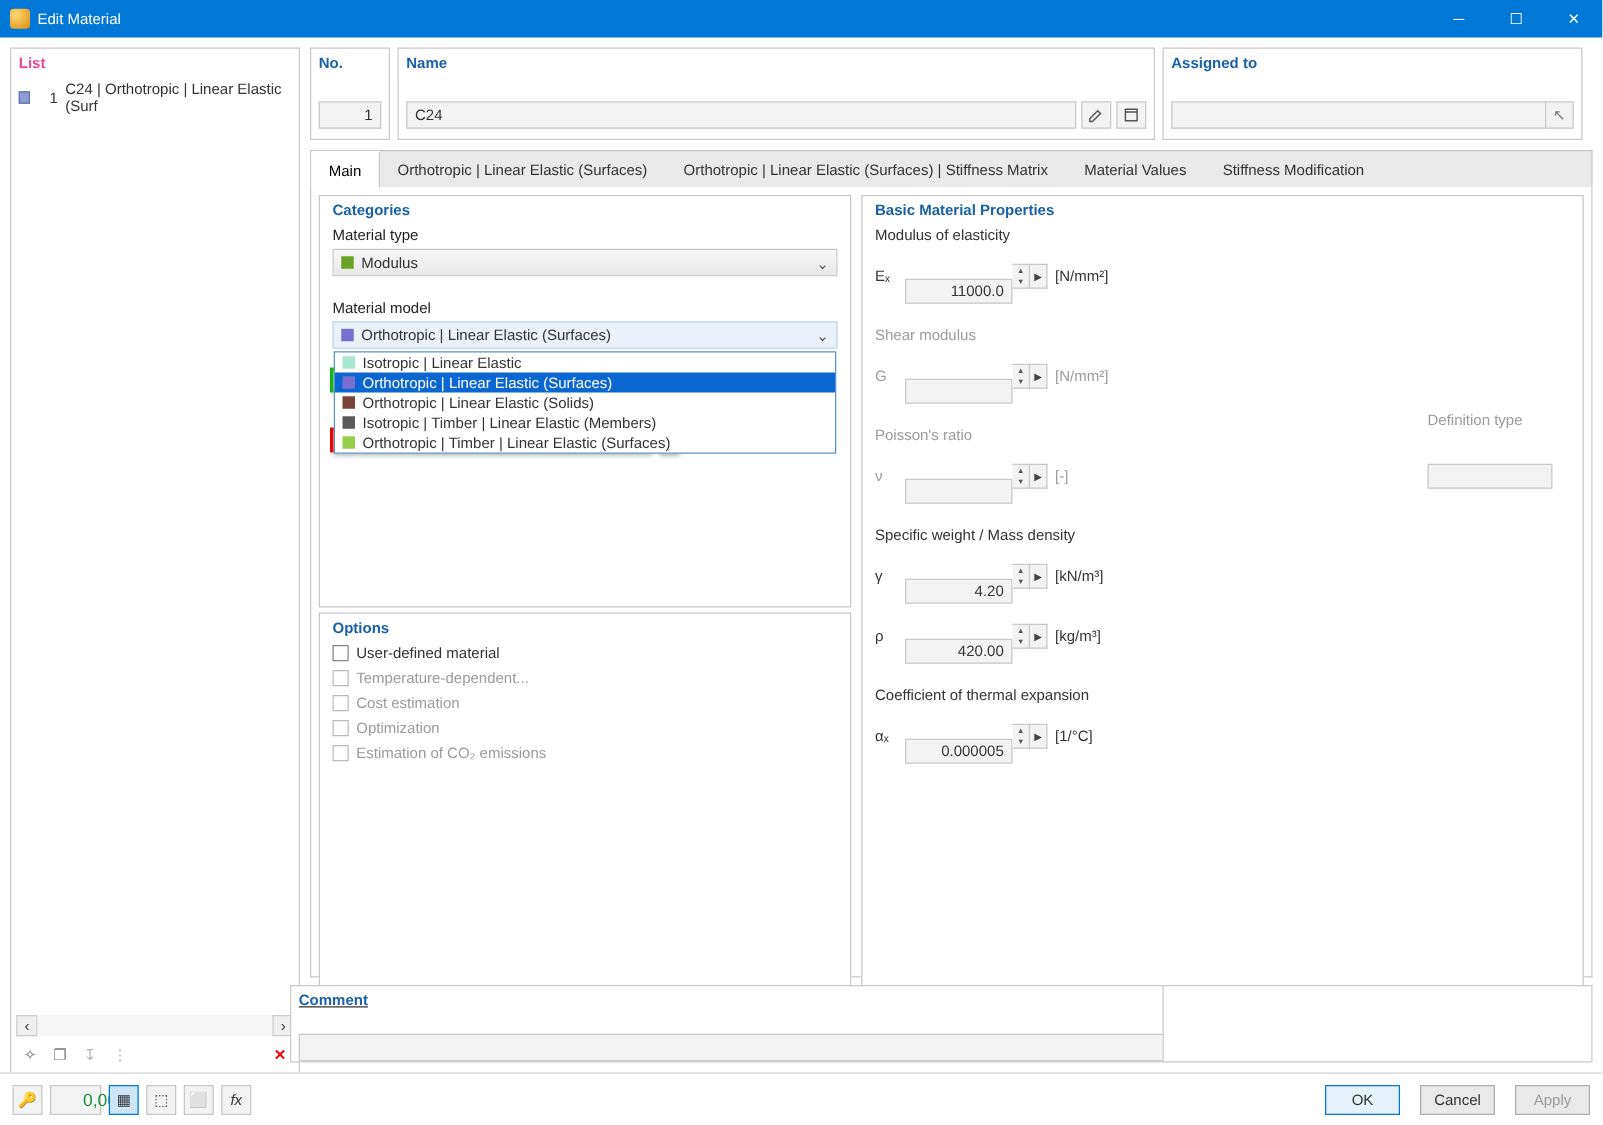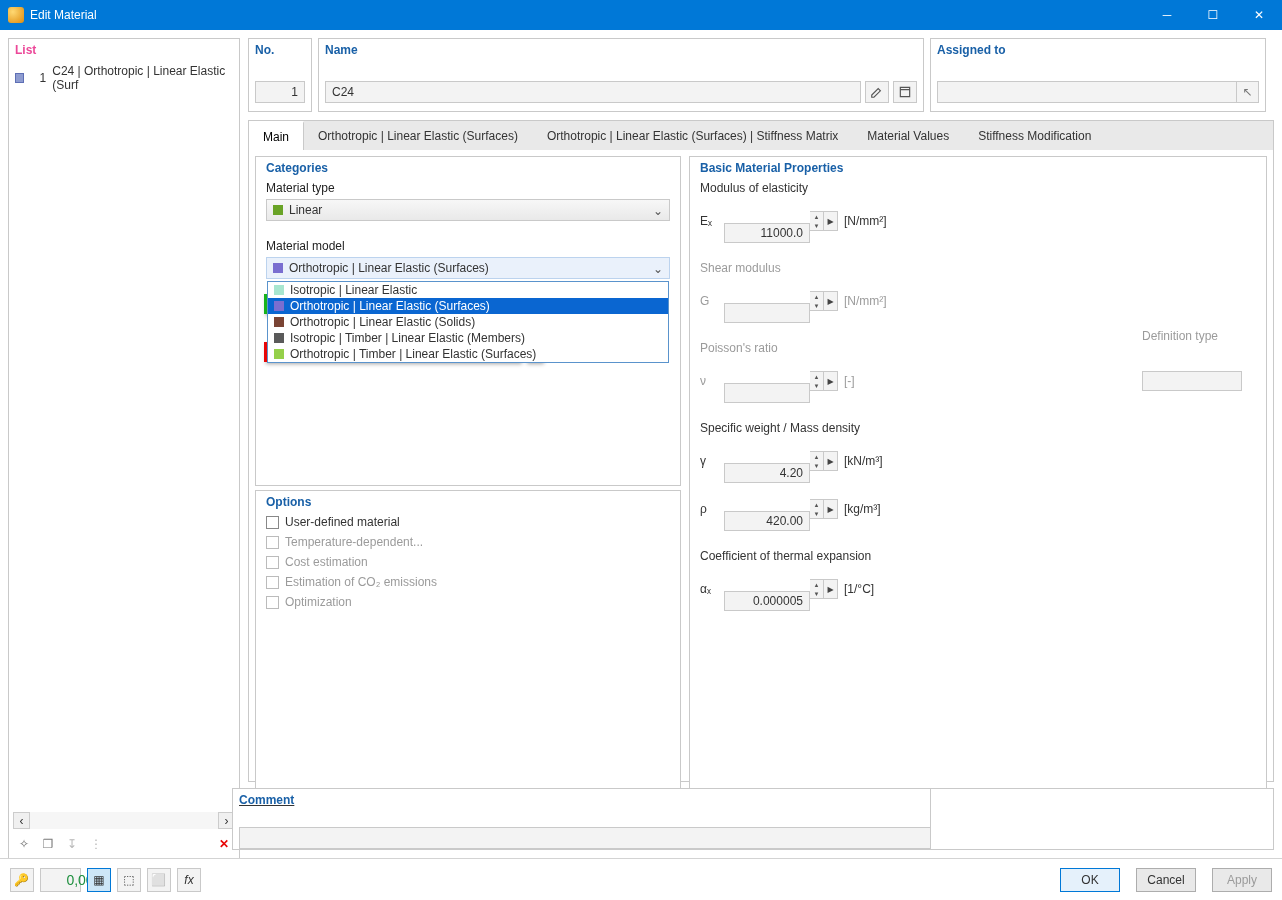"Linear" span { text: Linear -> Modulus }
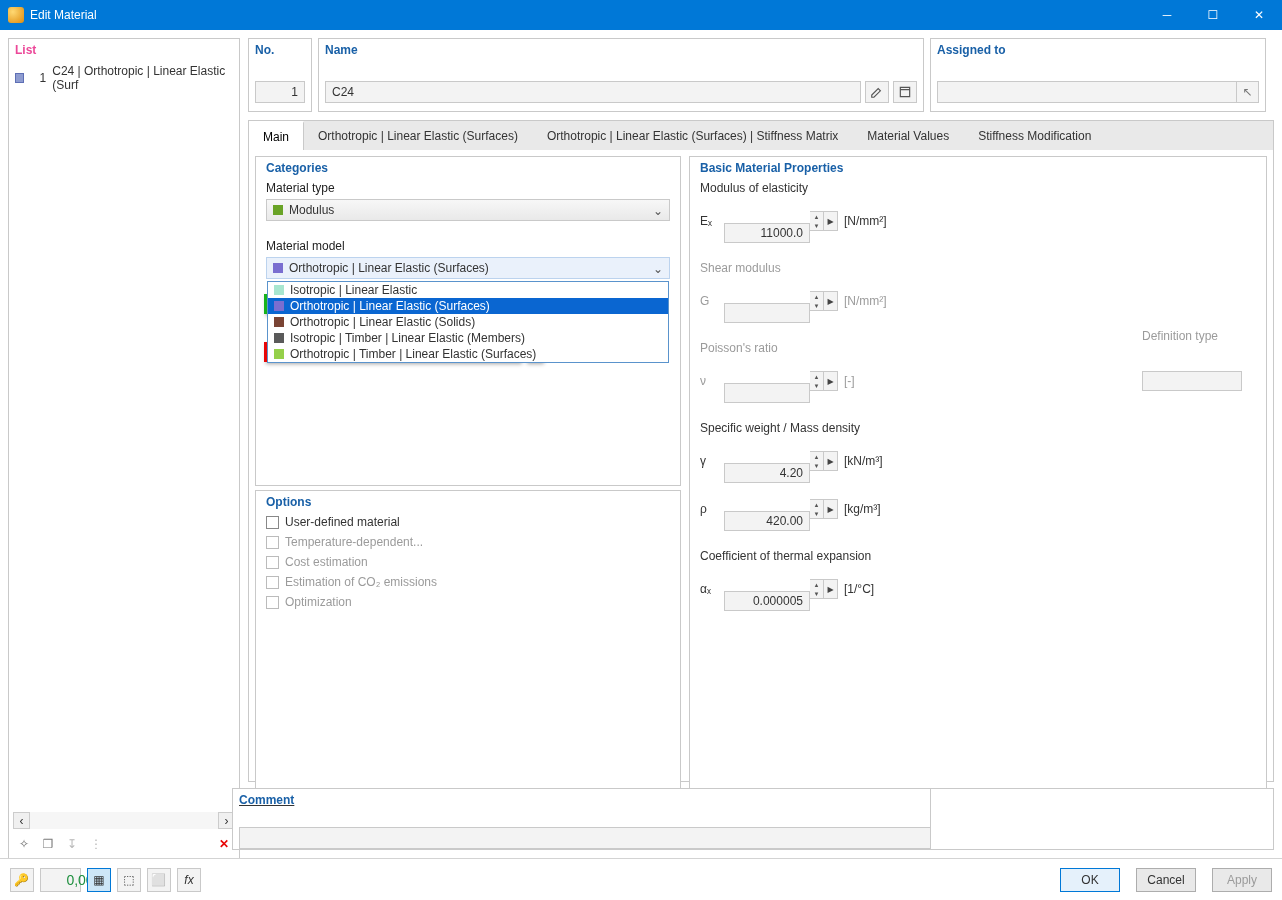"Estimation of CO₂ emissions" div.chkrow { order: before "Optimization" -> after "Optimization" }
